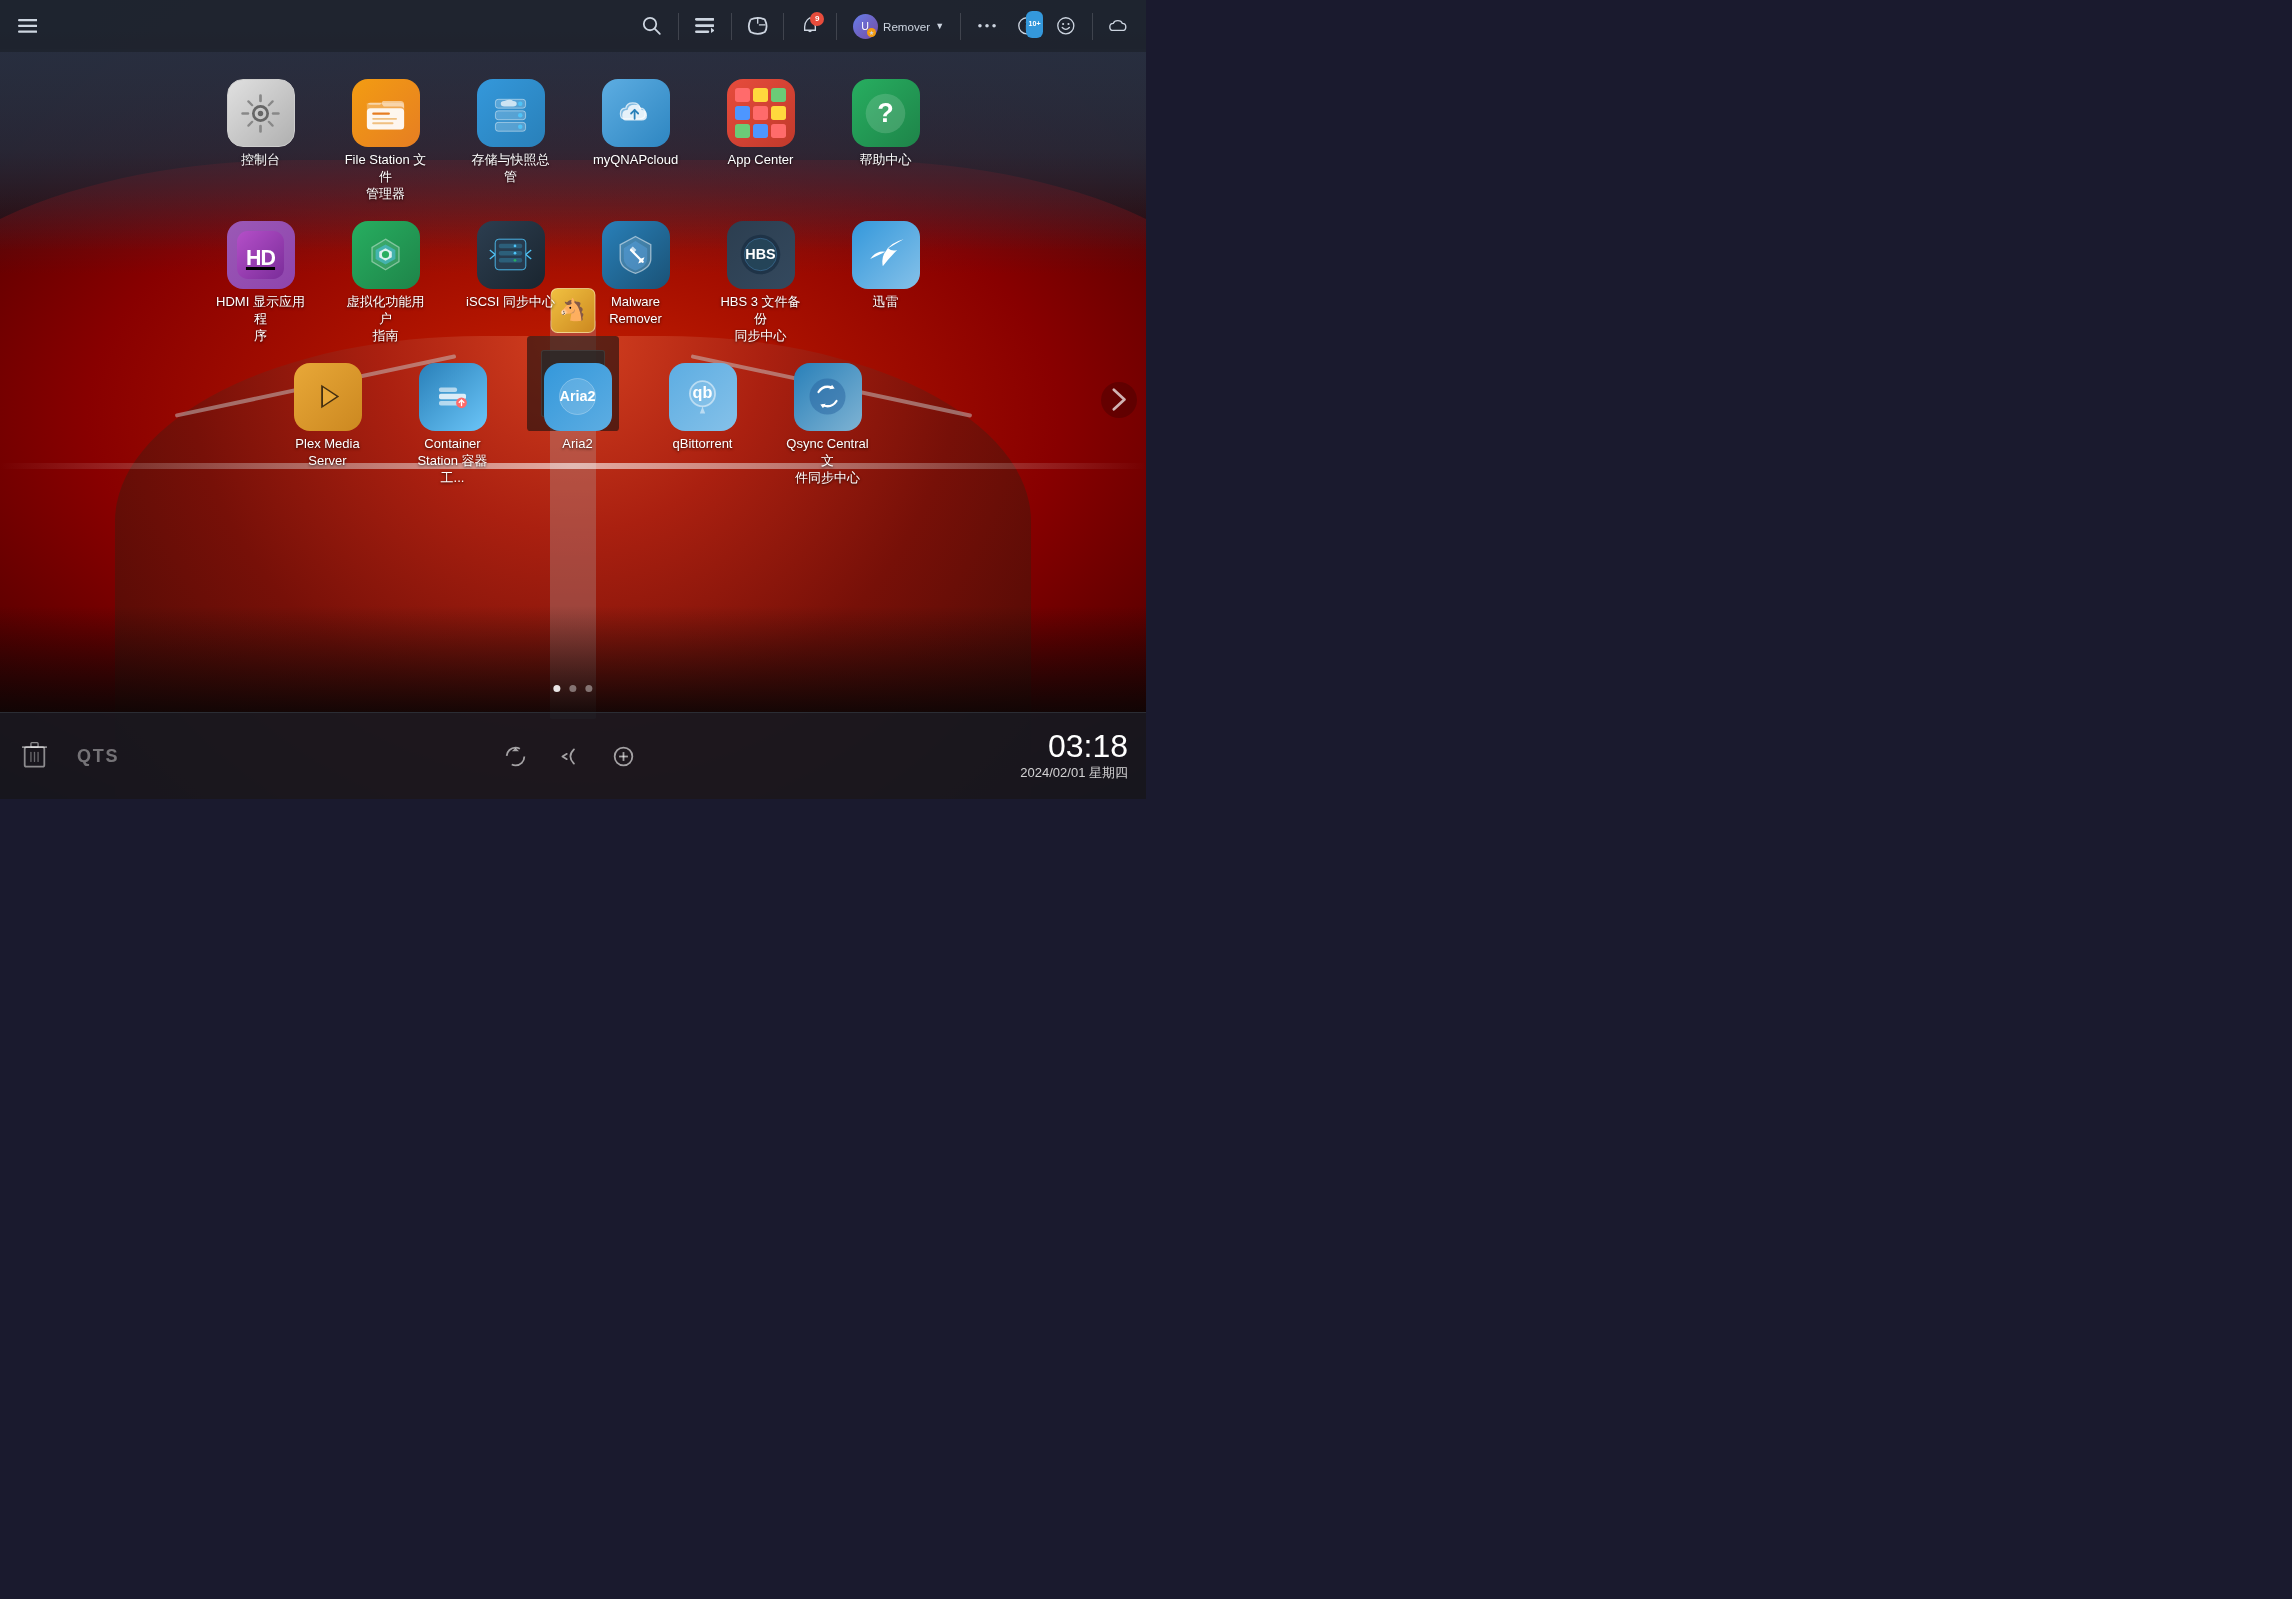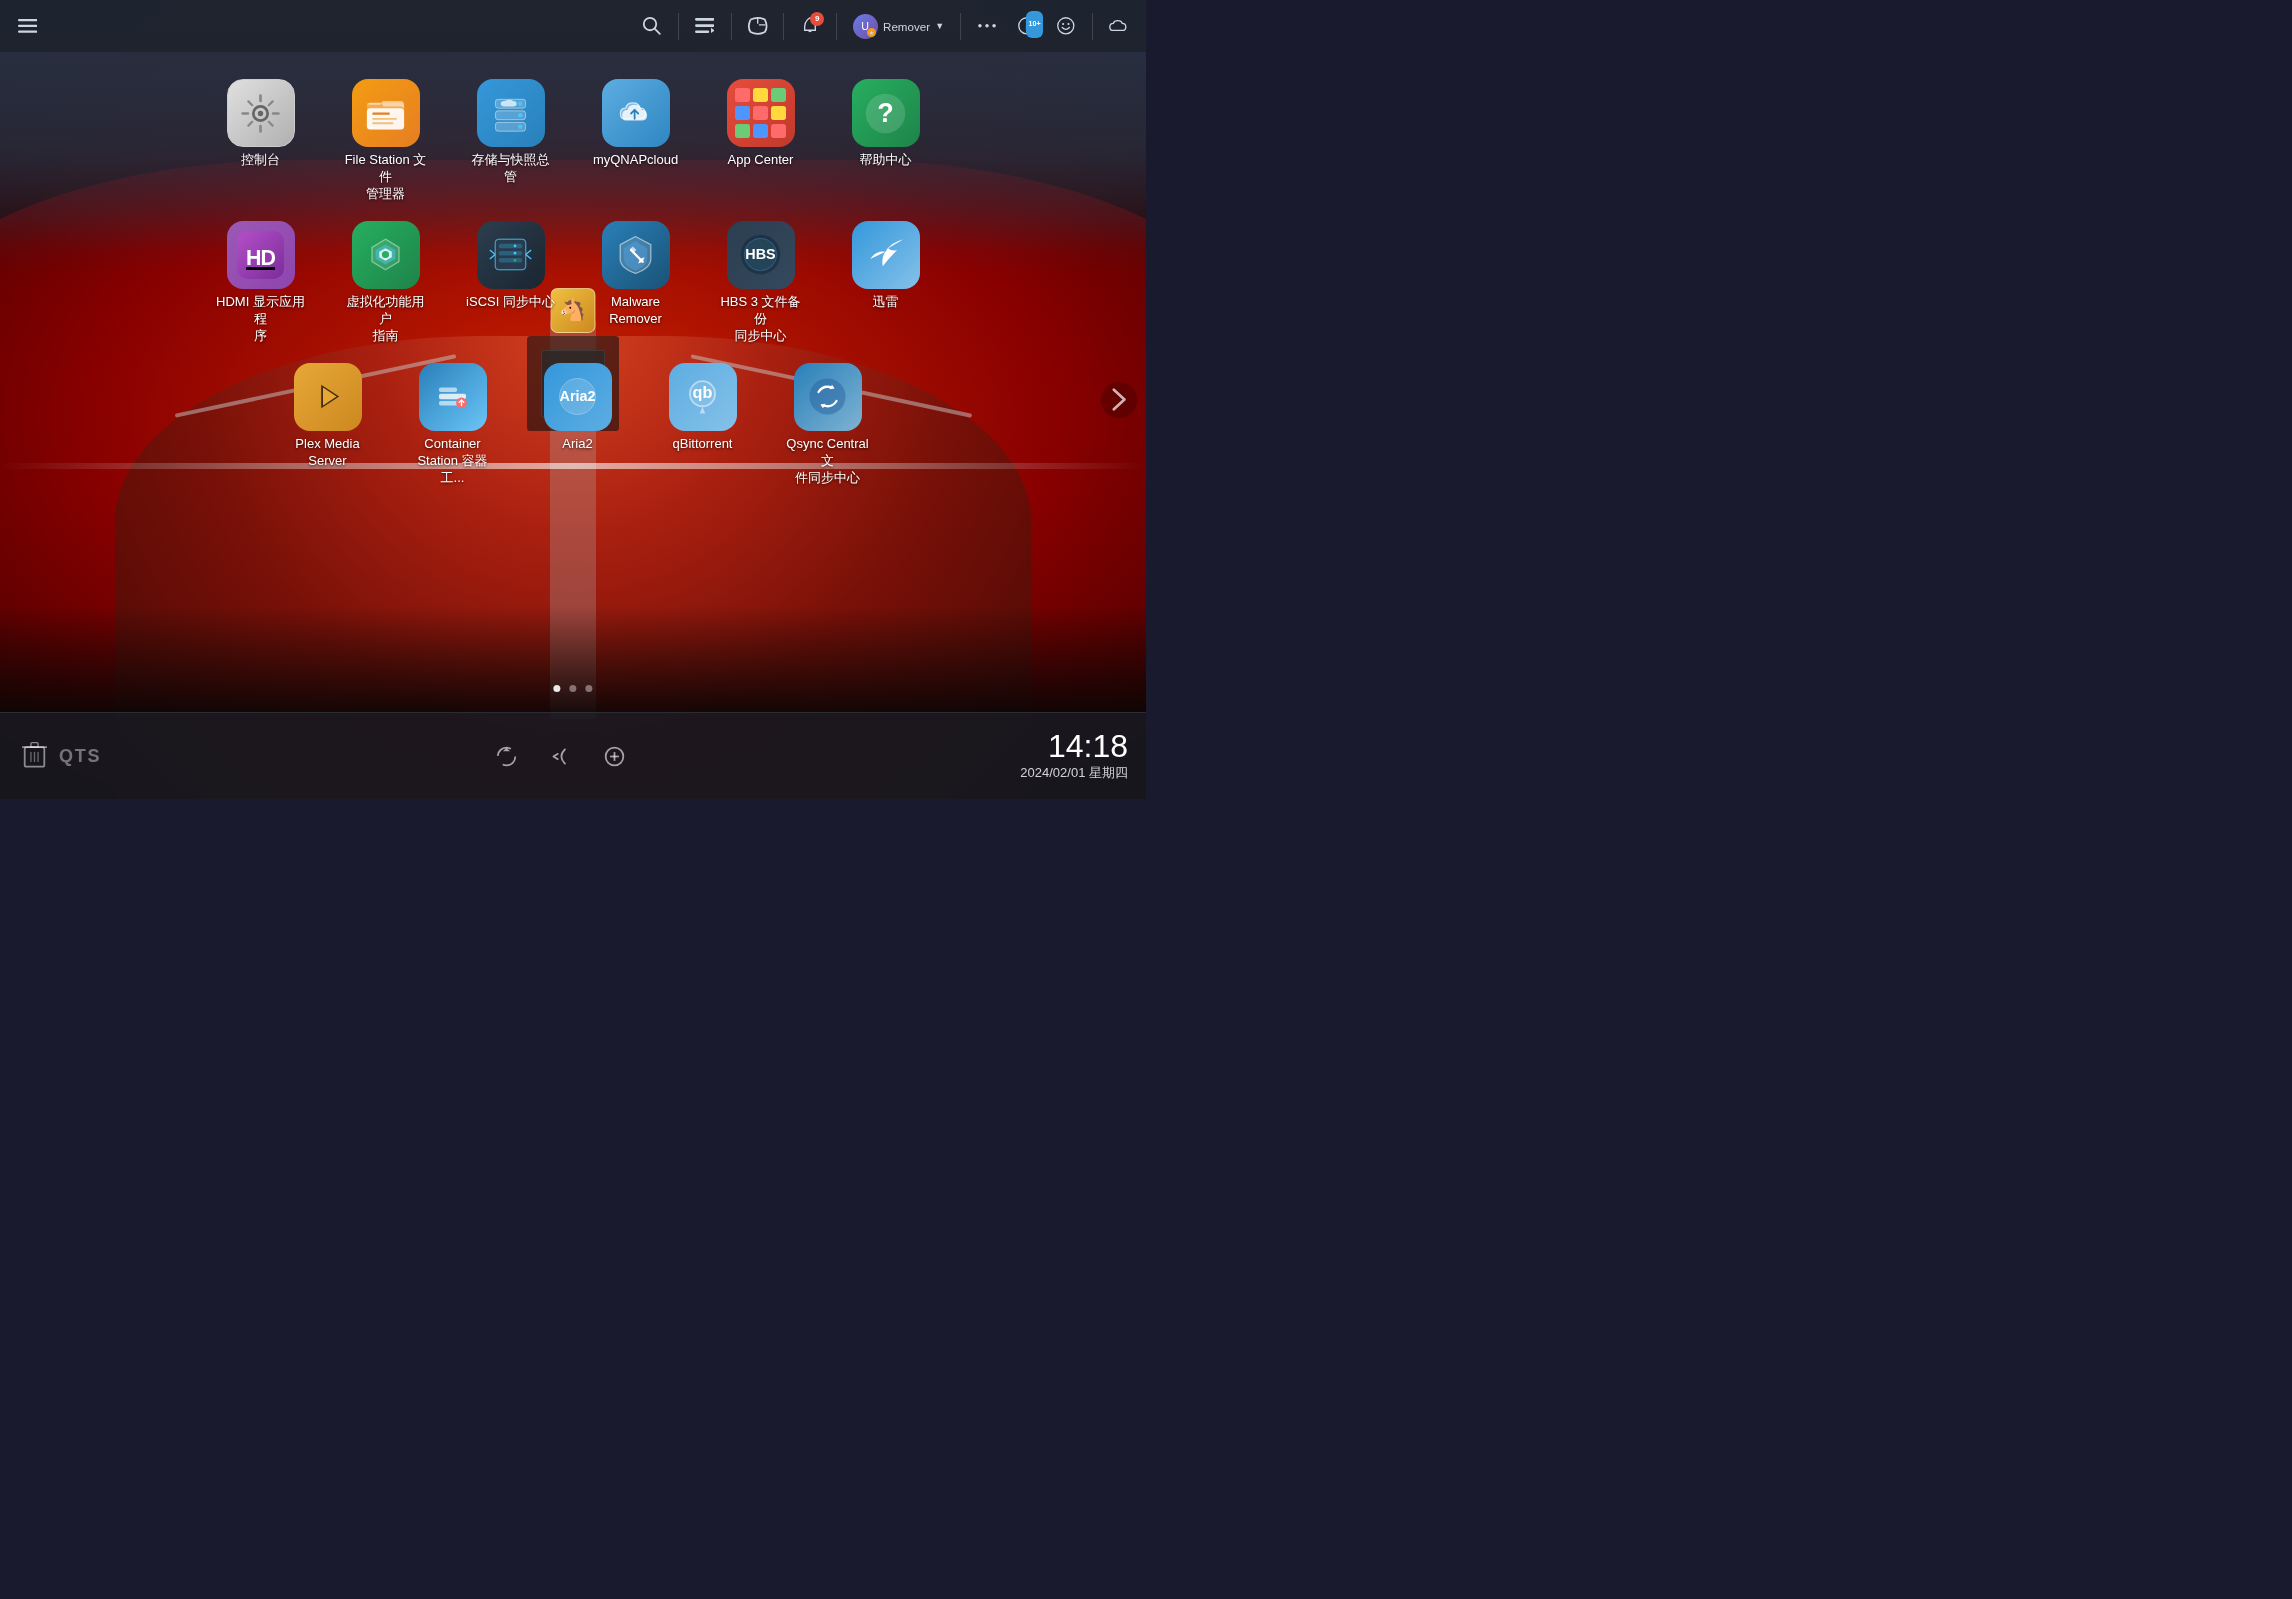"QTS" .qts-logo { margin-left: none -> 18px }
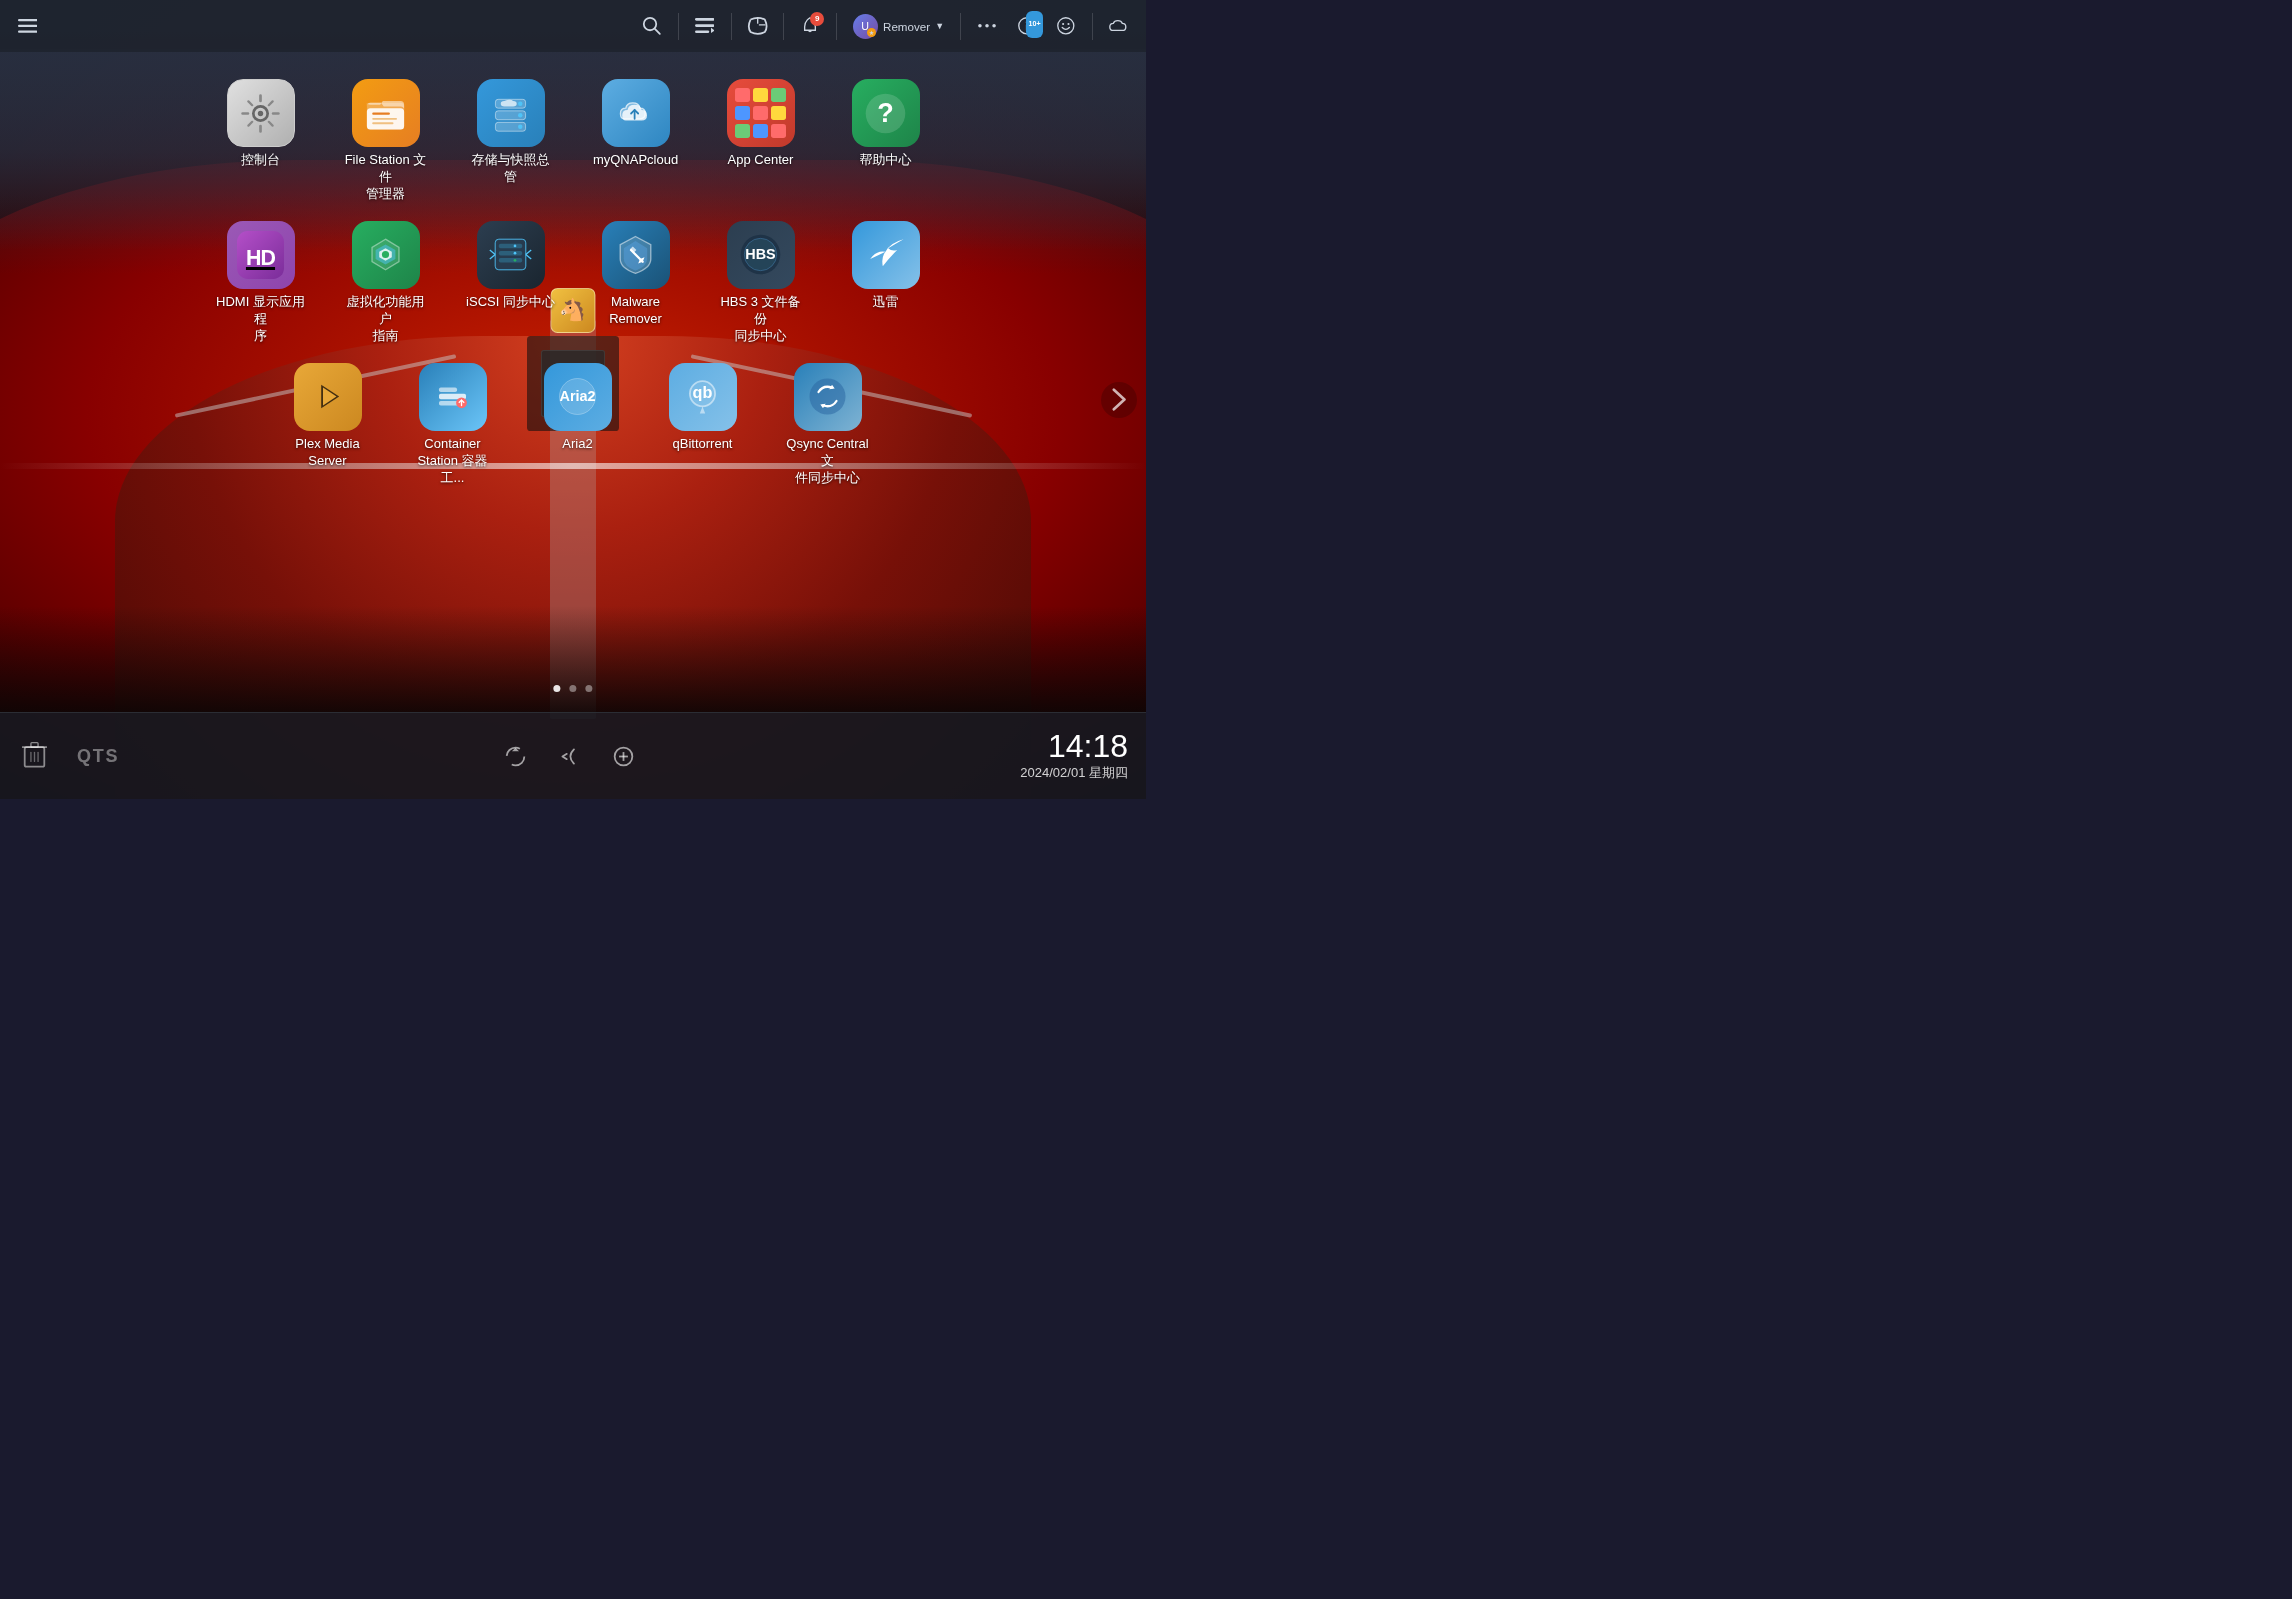"14:18" div.clock { text: 14:18 -> 03:18 }
